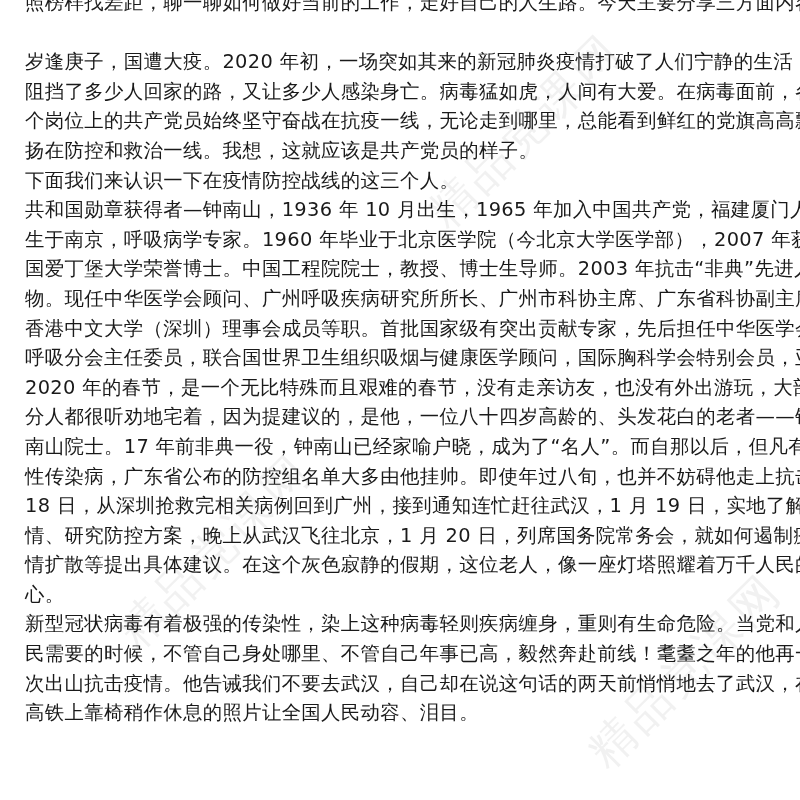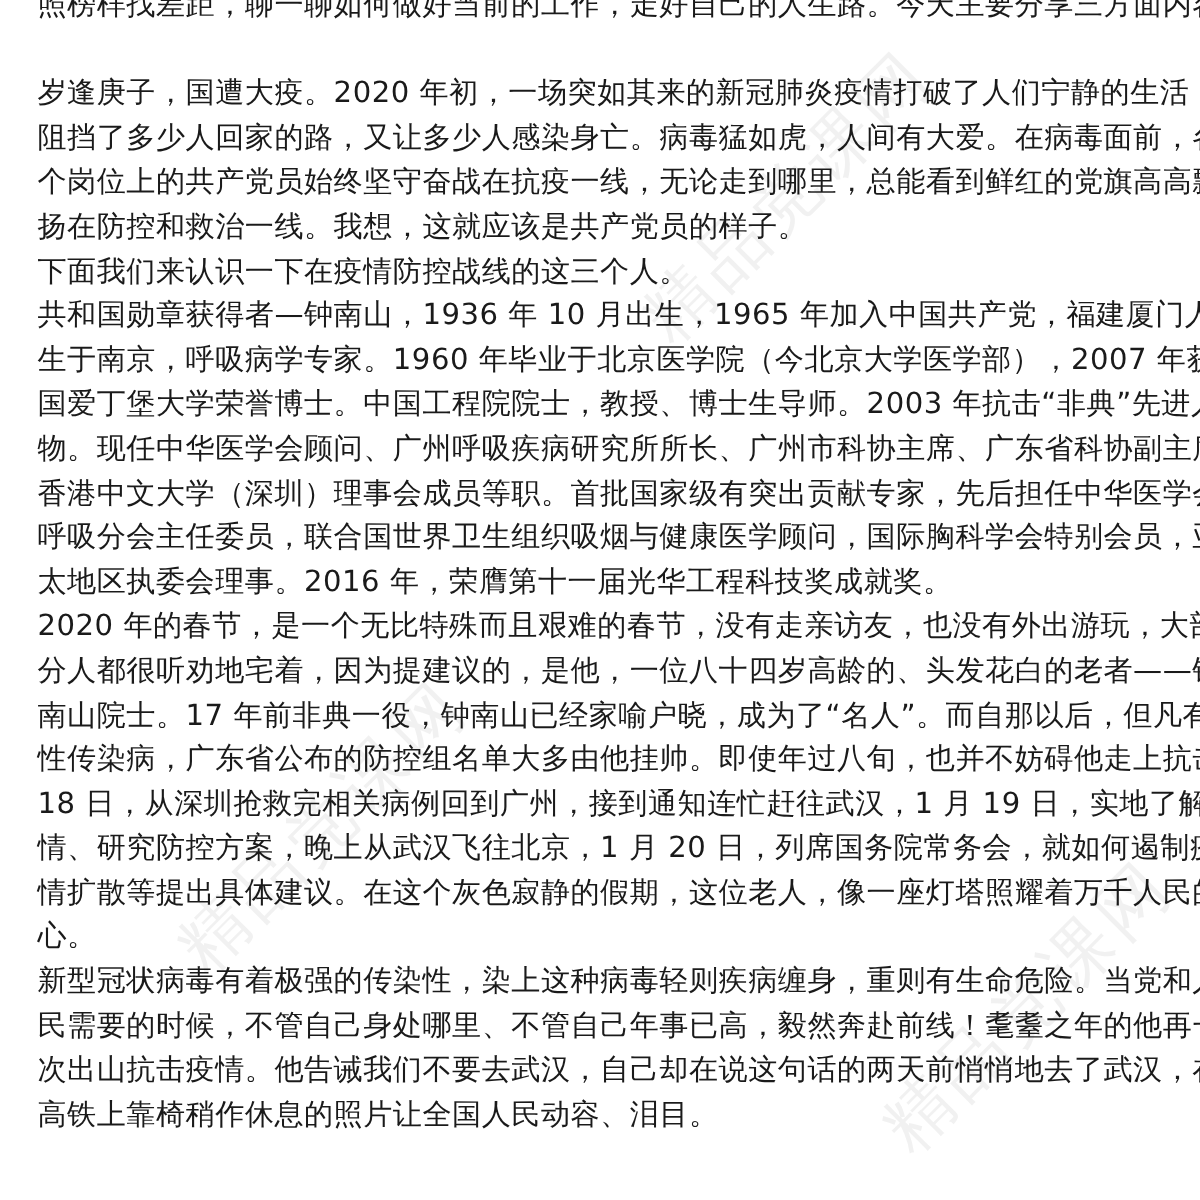"太地区执委会理事。2016 年，荣膺第十一届光华工程科技奖成就奖。" span.line { html: <span>太地区执委会理事。2016 年，荣膺第十一届光华工程科技奖成就奖。</span> -> none }
